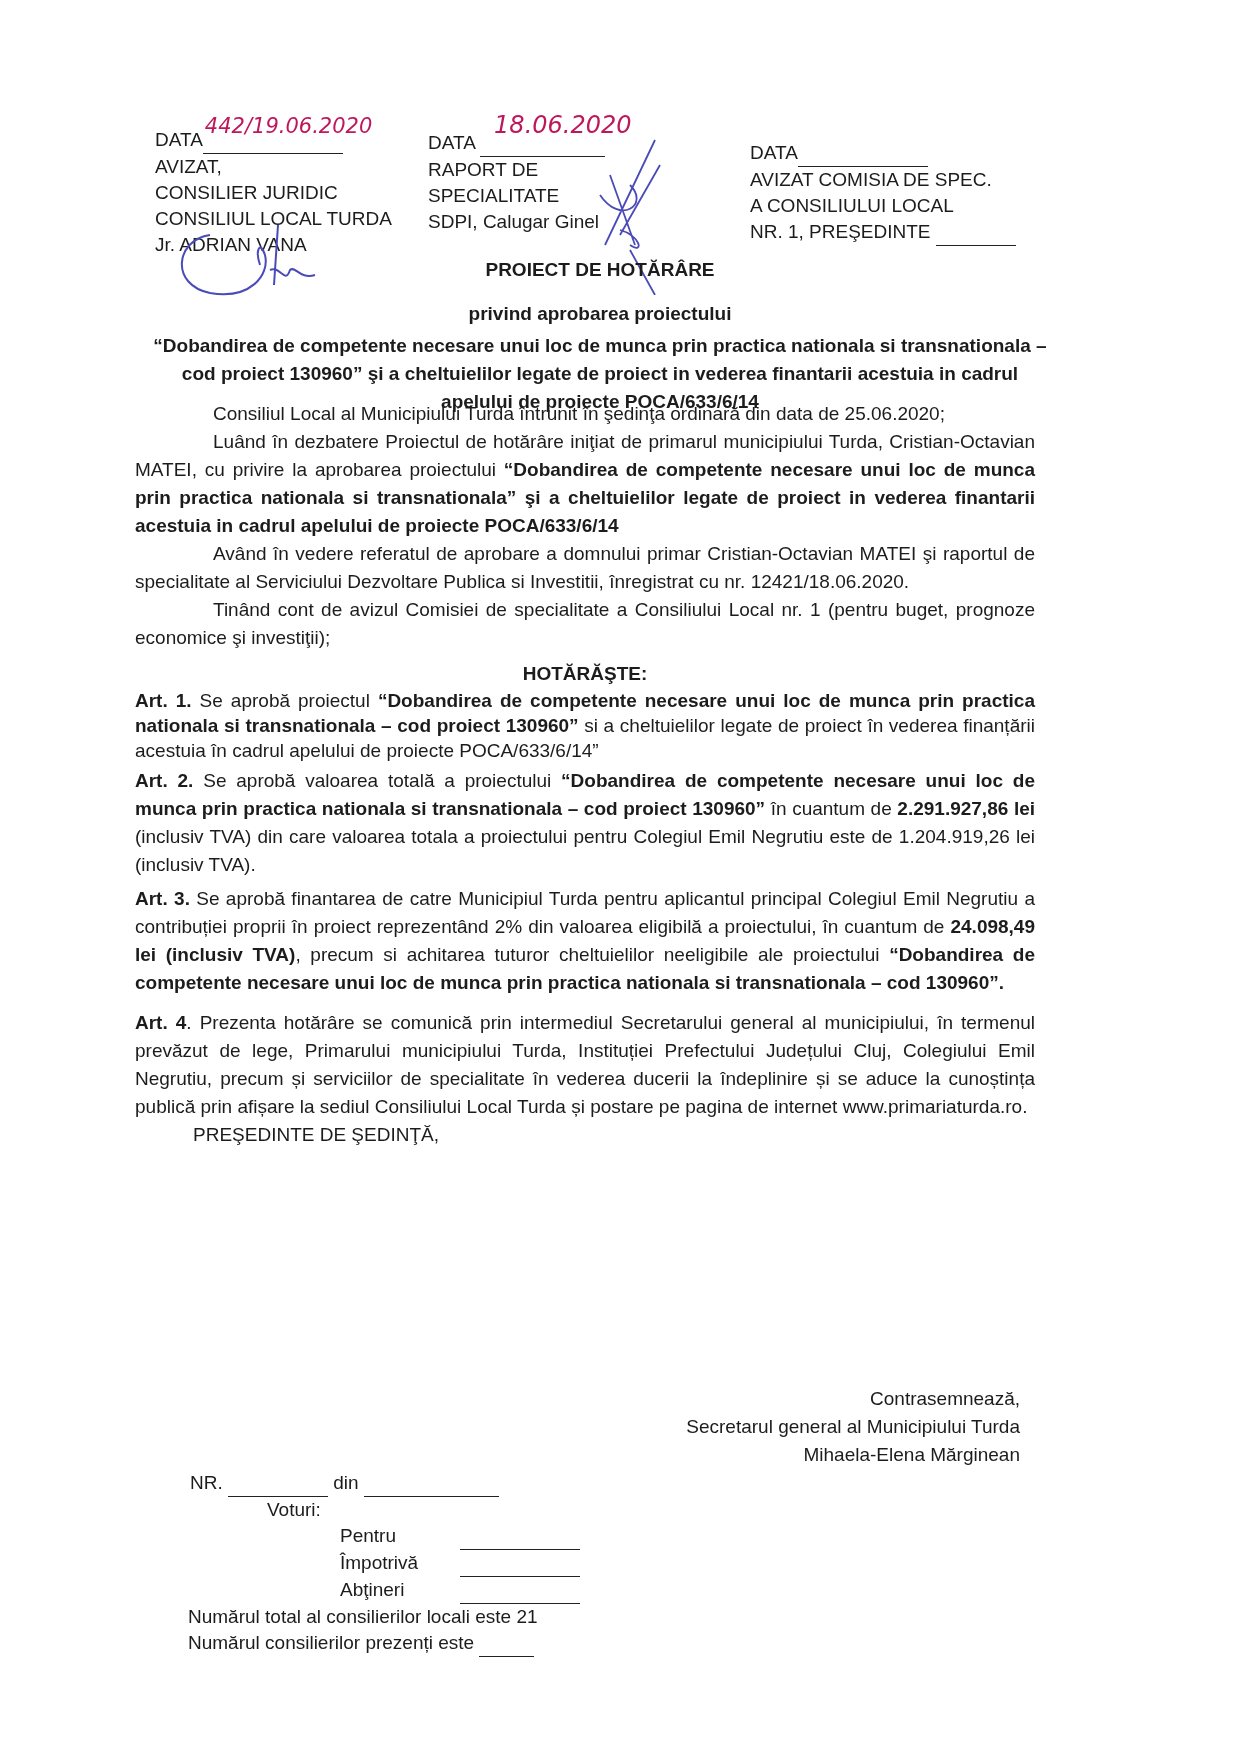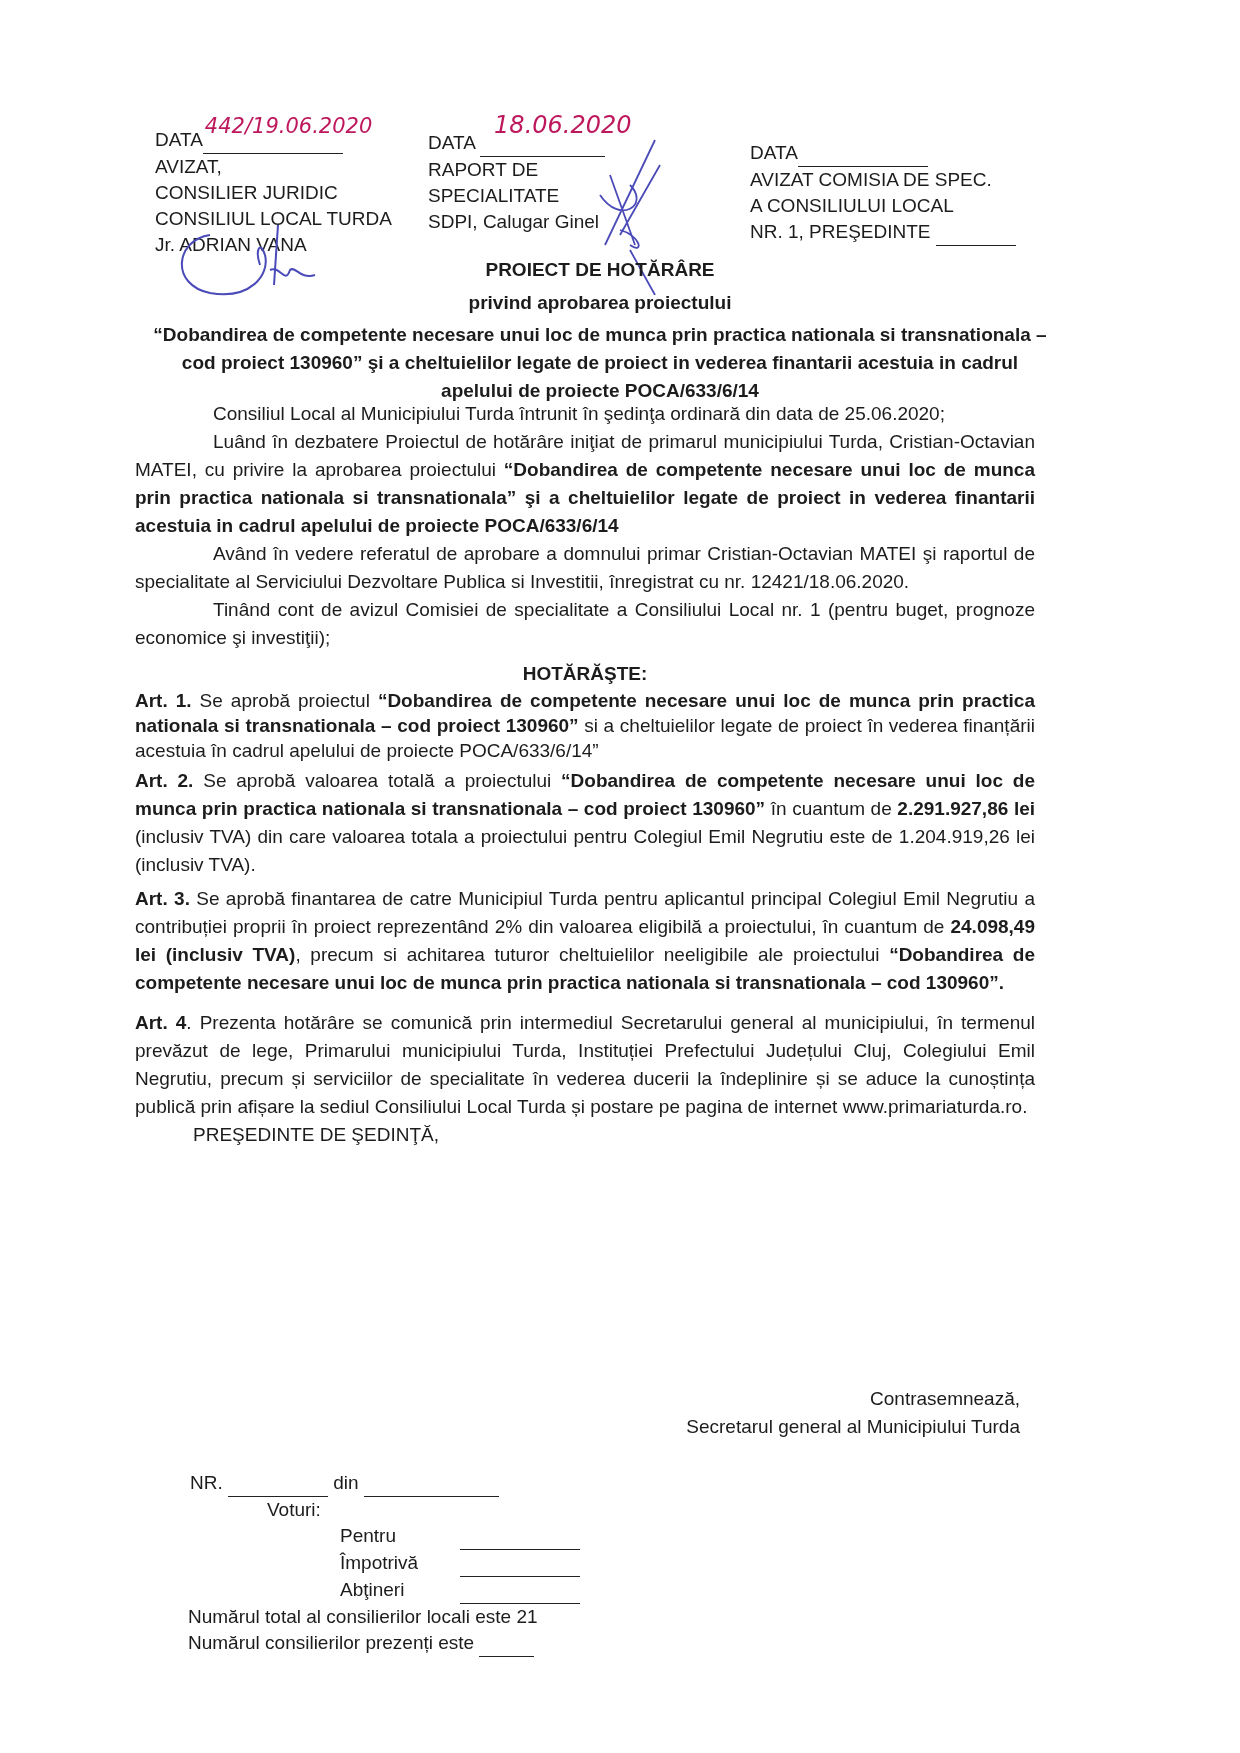"privind aprobarea proiectului" div.title { margin-top: 5px -> 16px }
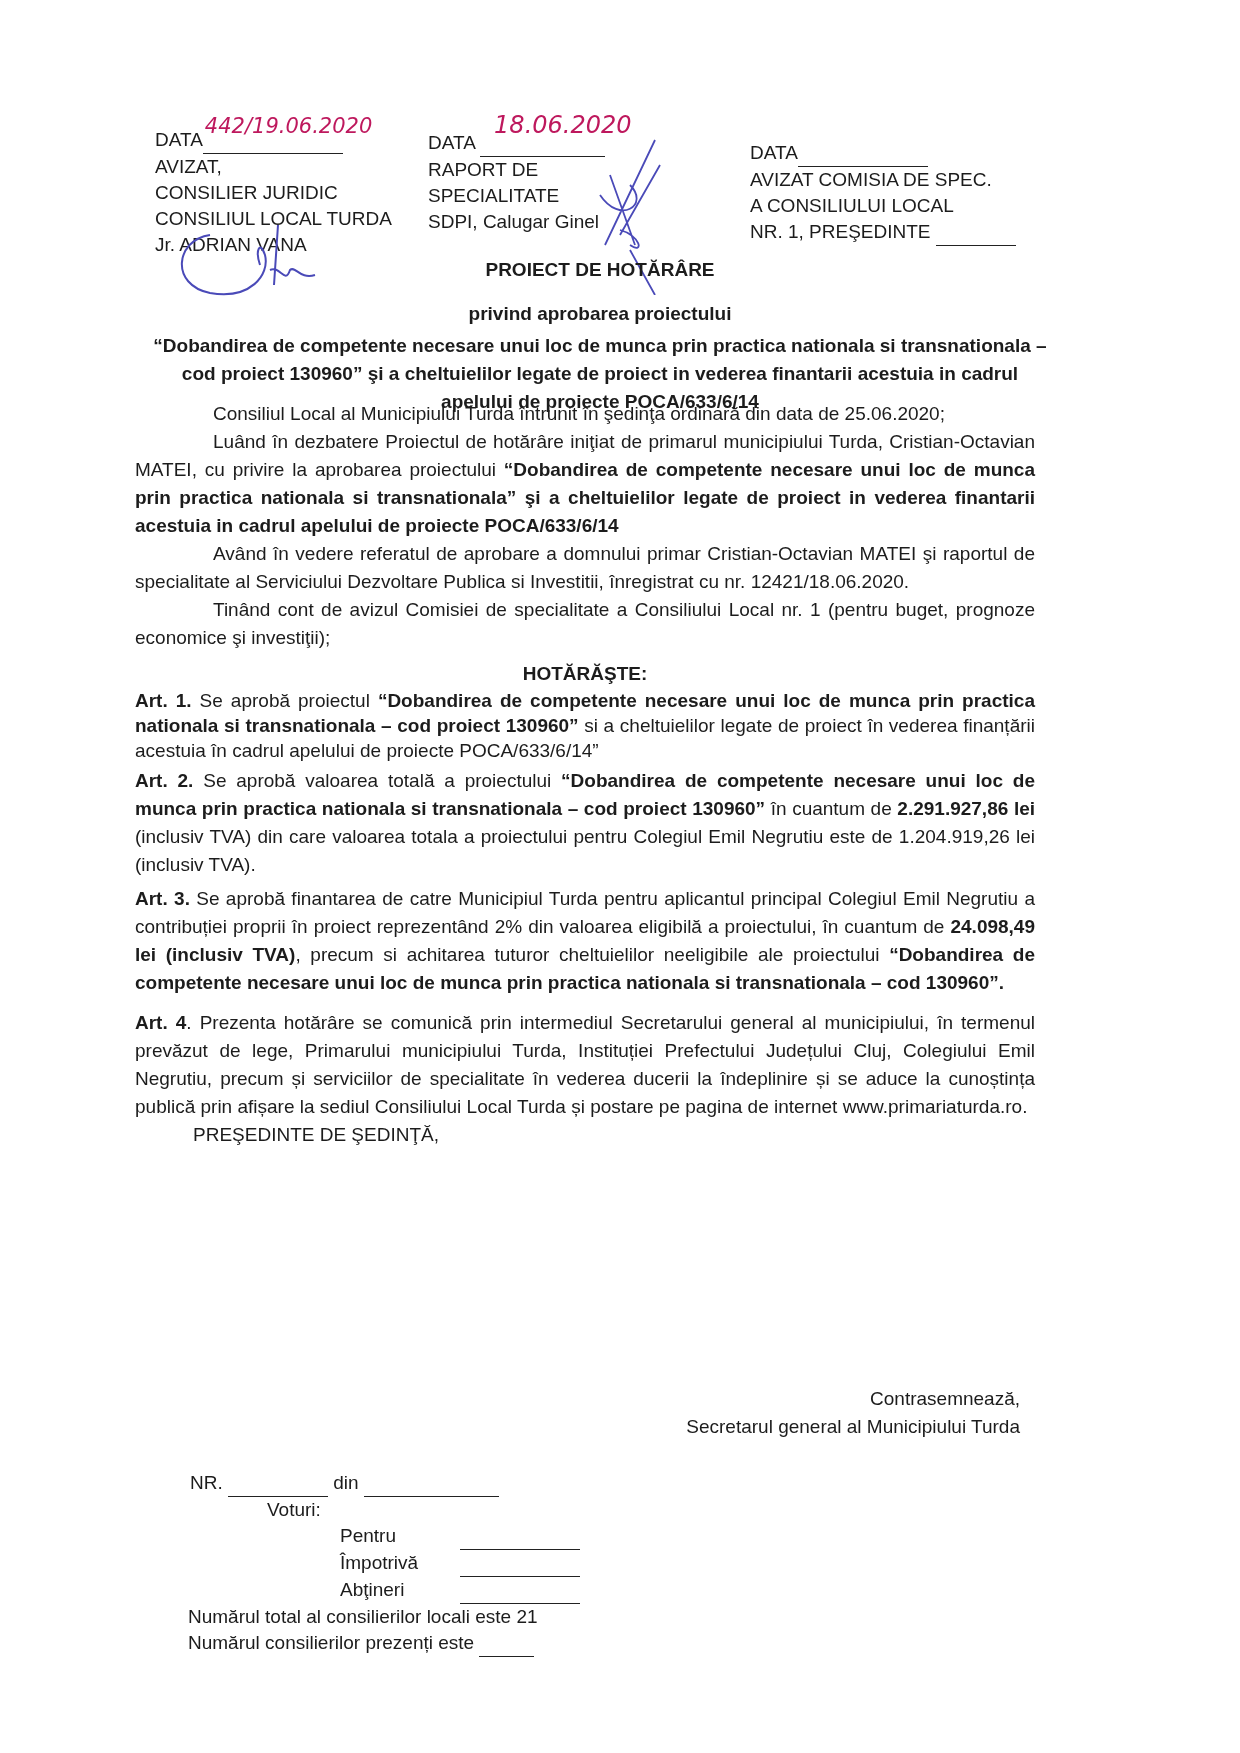"Mihaela-Elena Mărginean" div { html: none -> <div>Mihaela-Elena Mărginean</div> }
